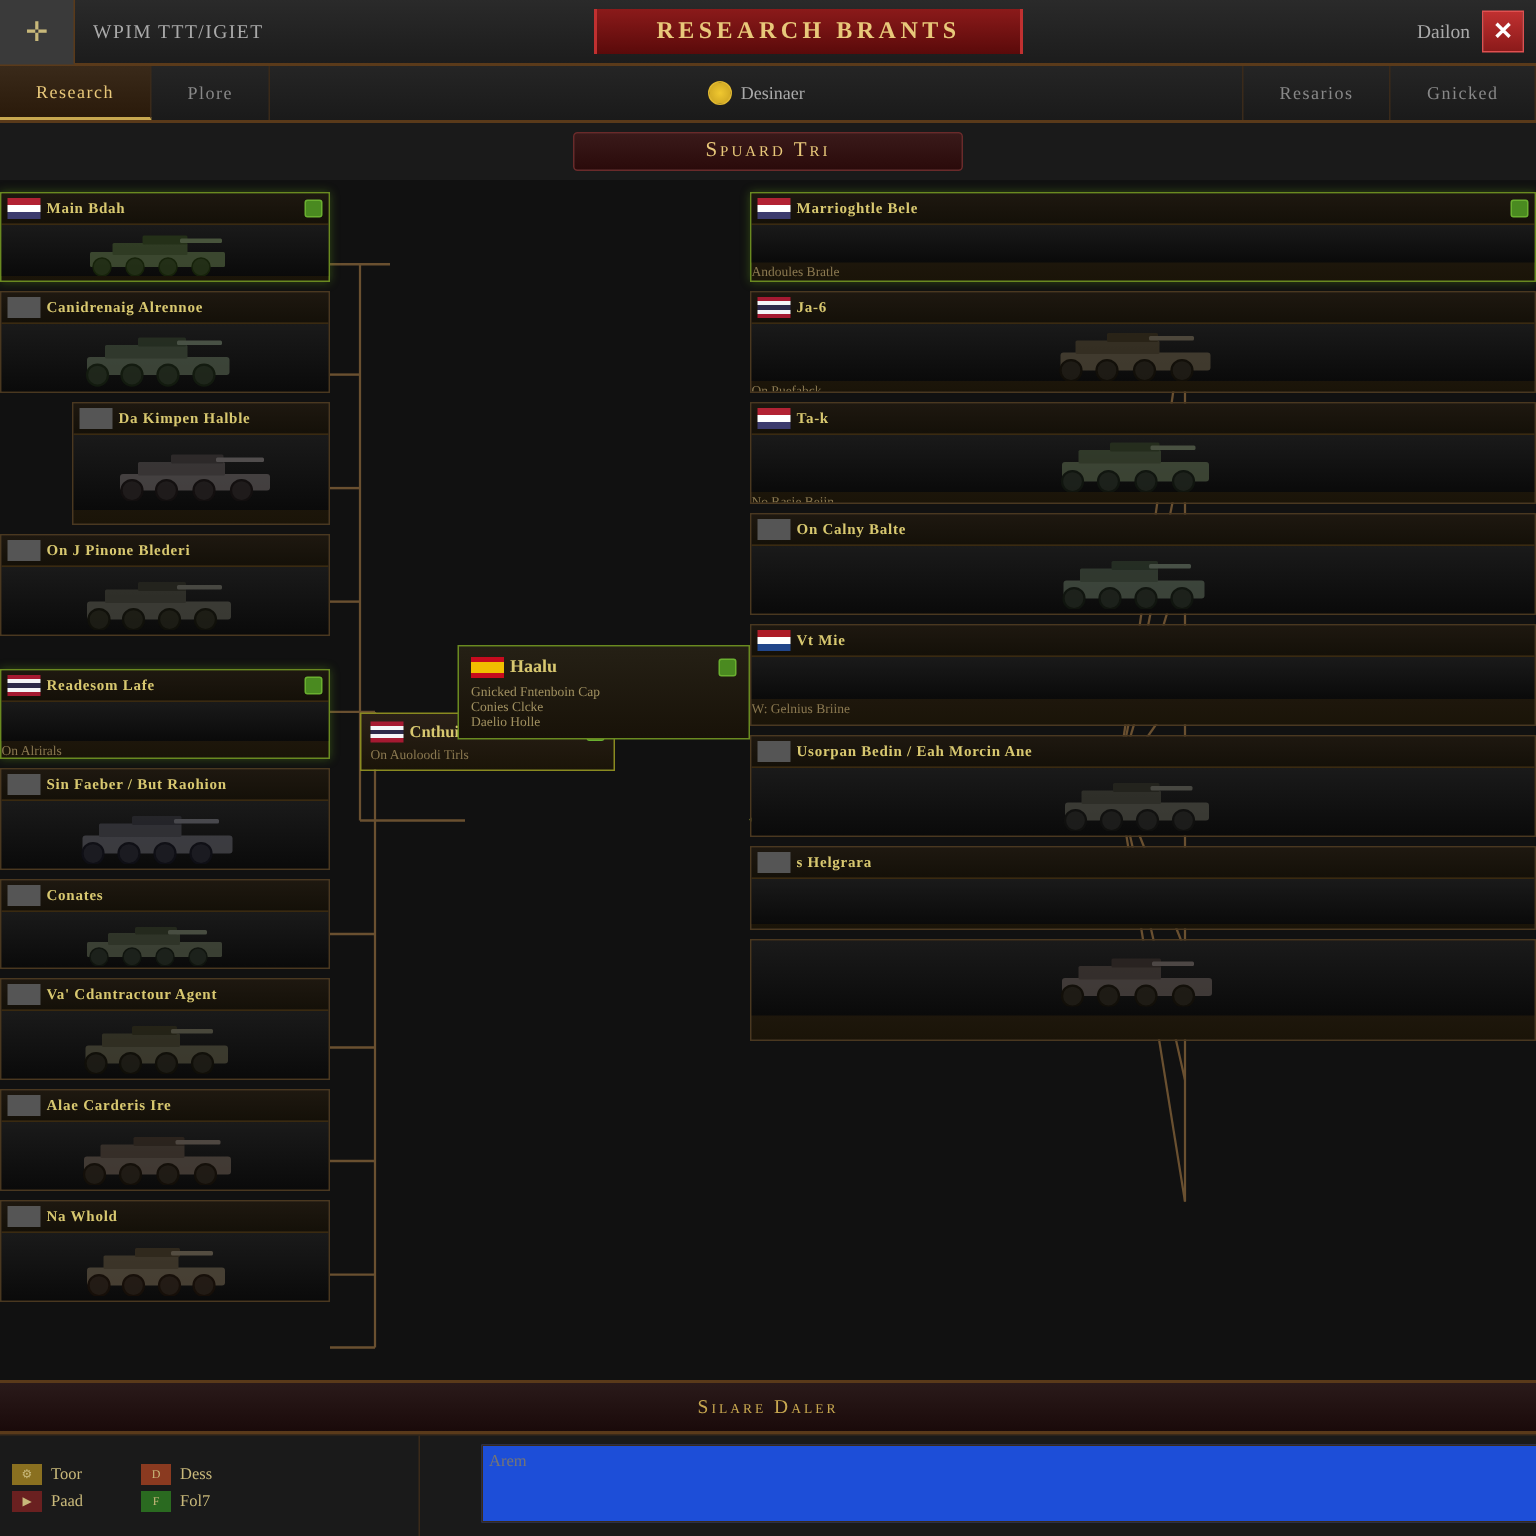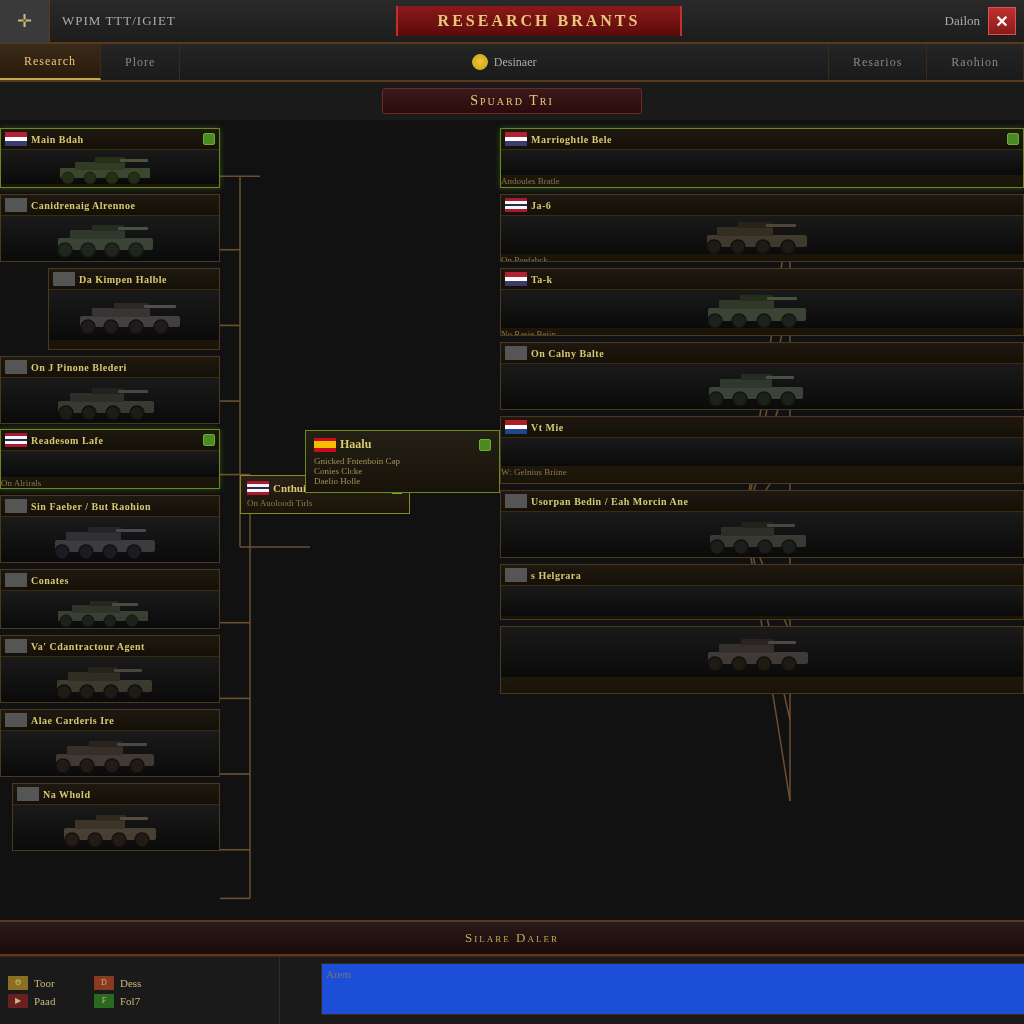"Raohion" span { text: Raohion -> Gnicked }
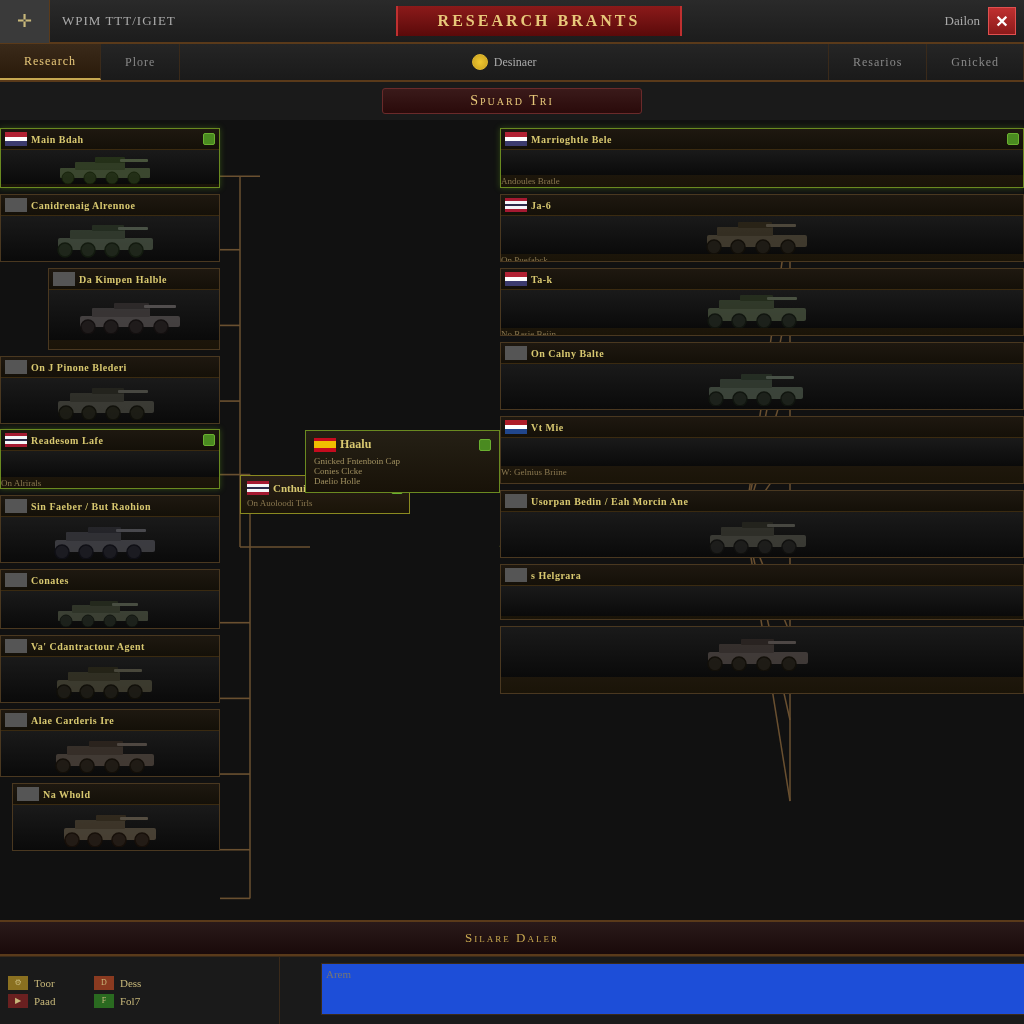"Readesom Lafe" div.tech-node { margin-top: 3px -> 20px }
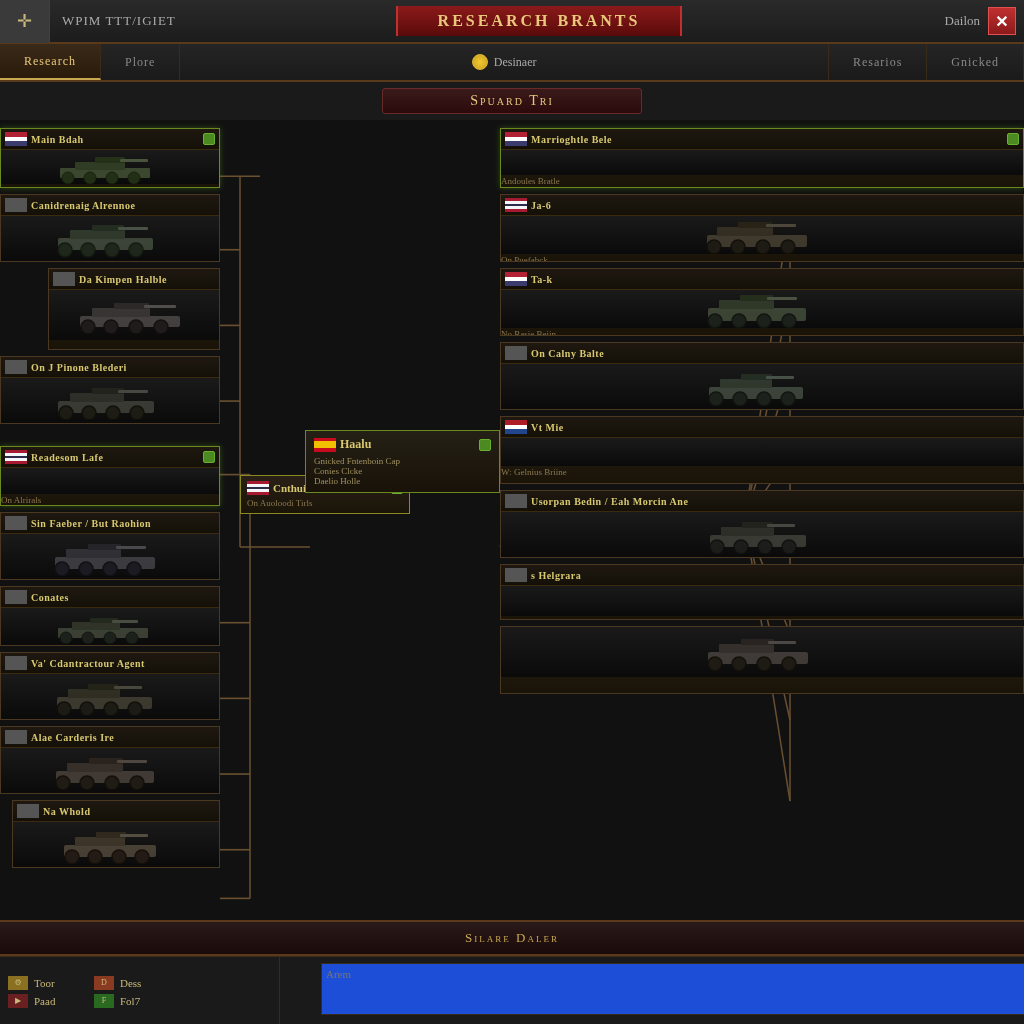"Na Whold" div.tech-node { margin-left: 12px -> none }
